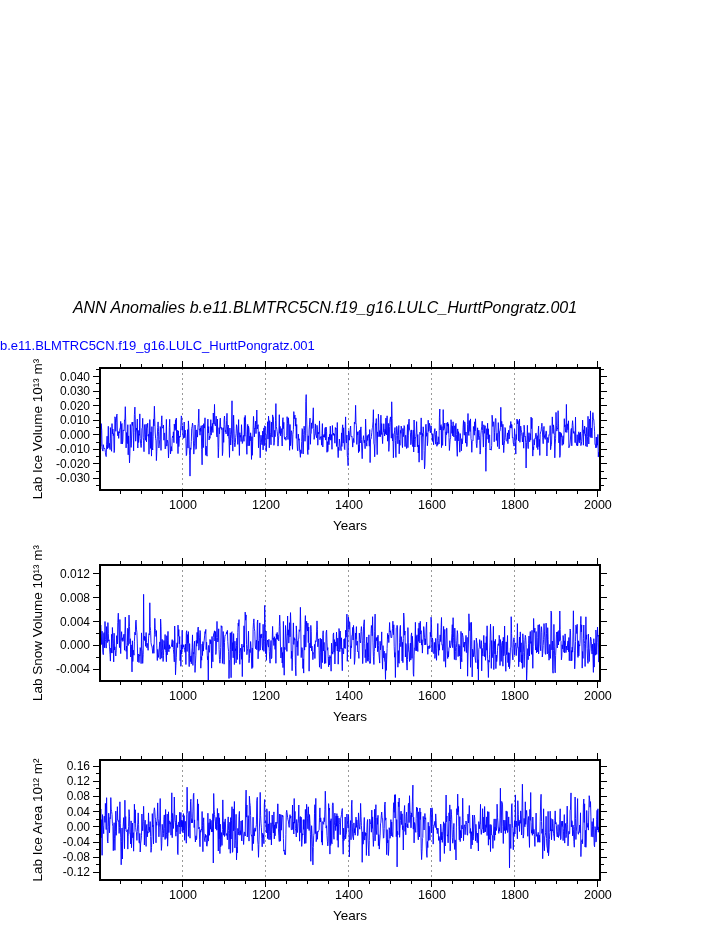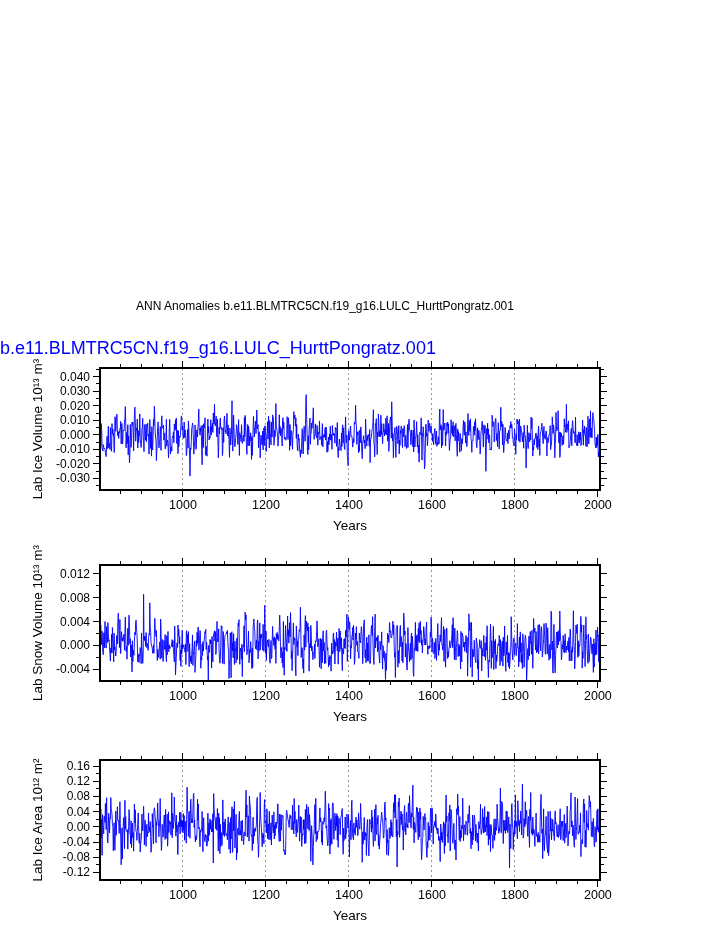"ANN Anomalies" .chart-title { font-size: 12px -> 16px; font-style: none -> italic }
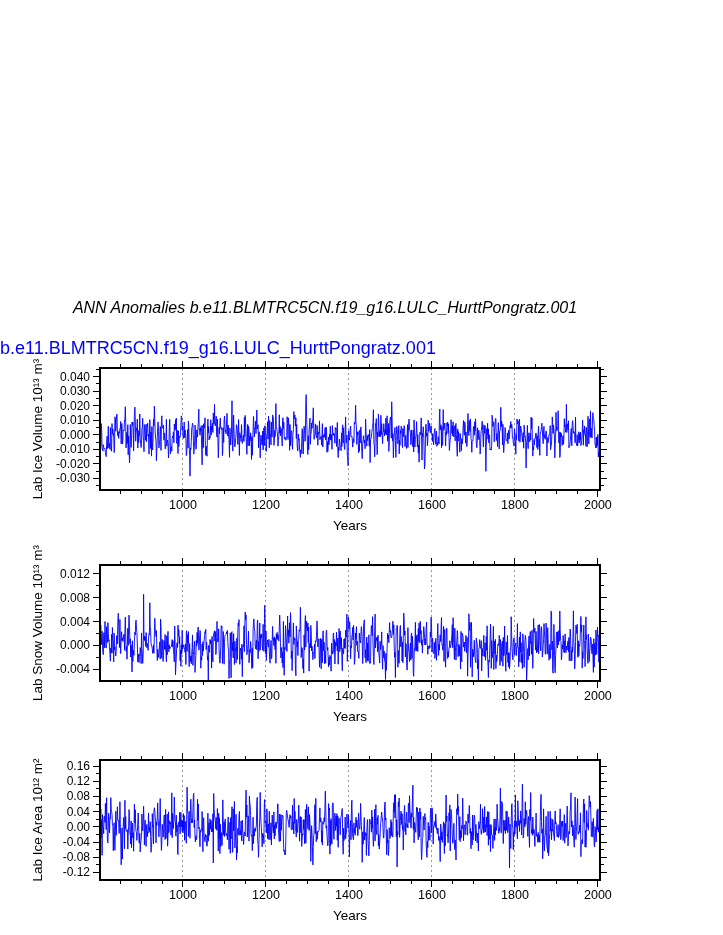"b.e11.BLMTRC5CN.f19_g16.LULC_HurttPongra" .chart-subtitle { font-size: 18px -> 13px }
